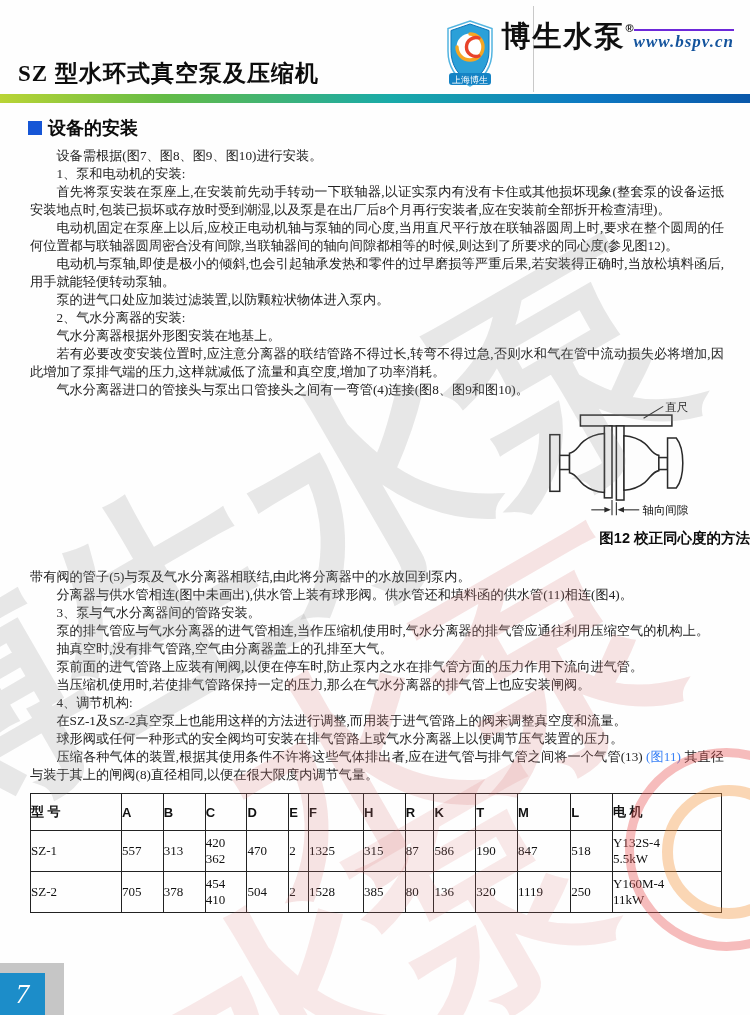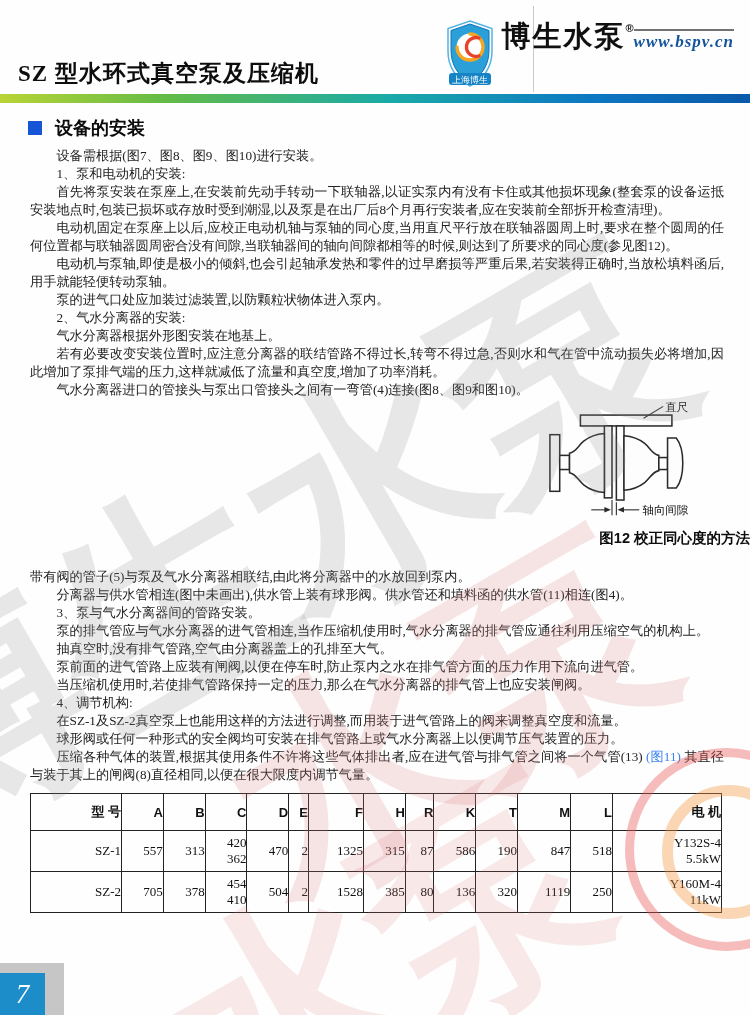"www.bspv.cn" .site { border-top: 2px solid #737373 -> 2px solid #6d28d9 }
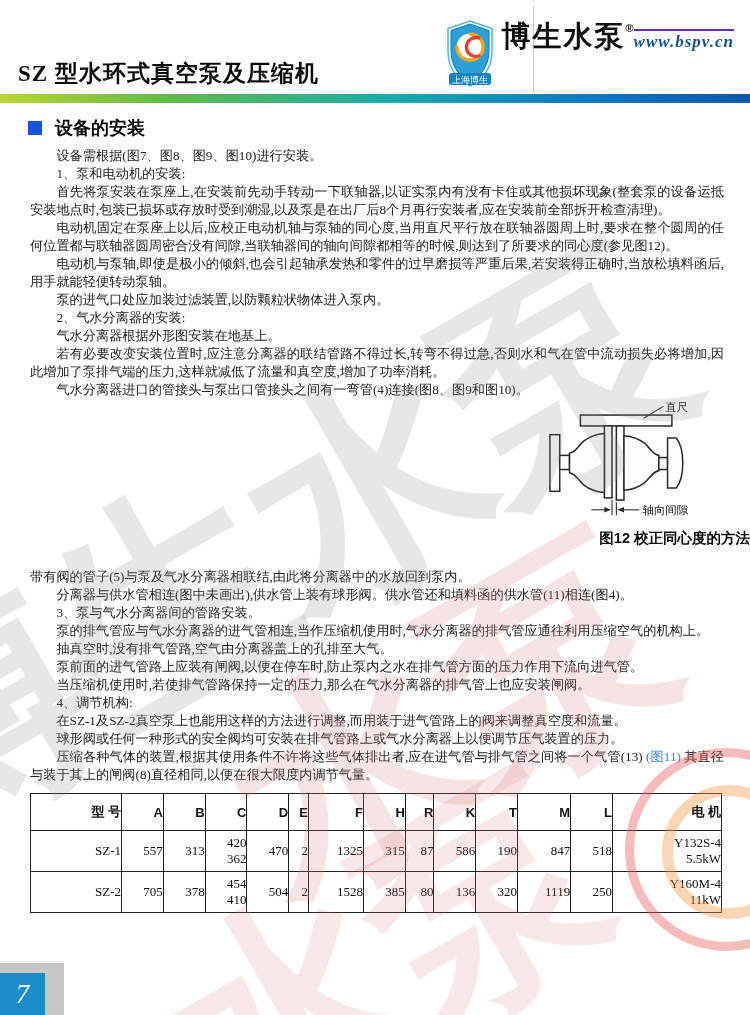"设备的安装" .section-head { gap: 13px -> 6px }
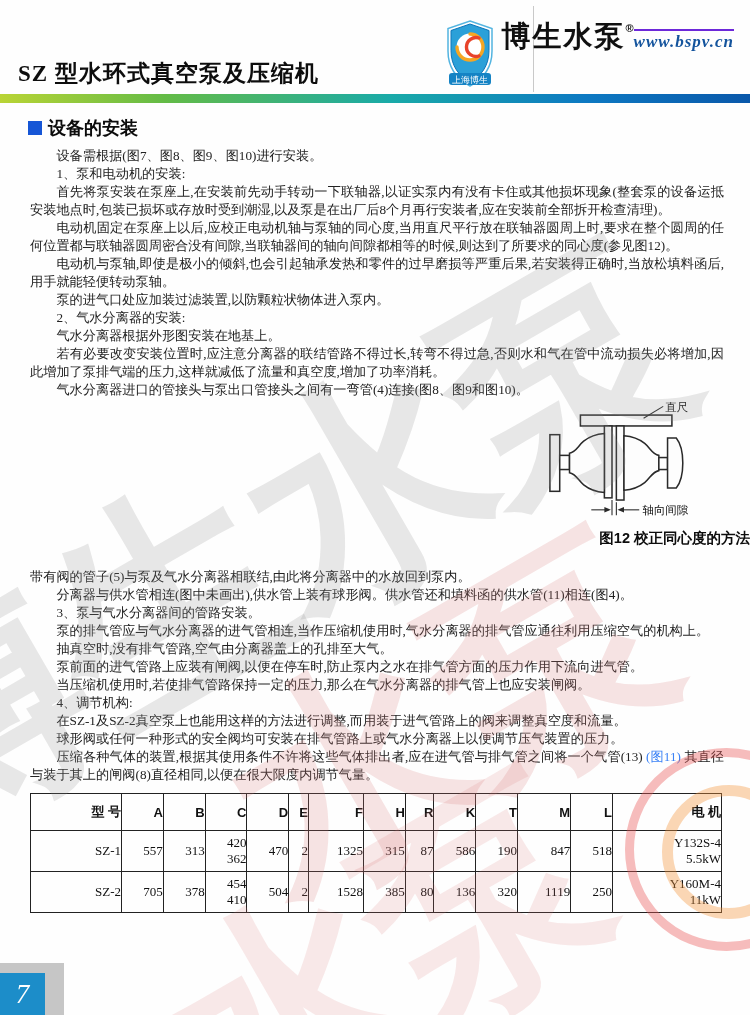"型 号" .spec-table th,.spec-table td { text-align: right -> left }
